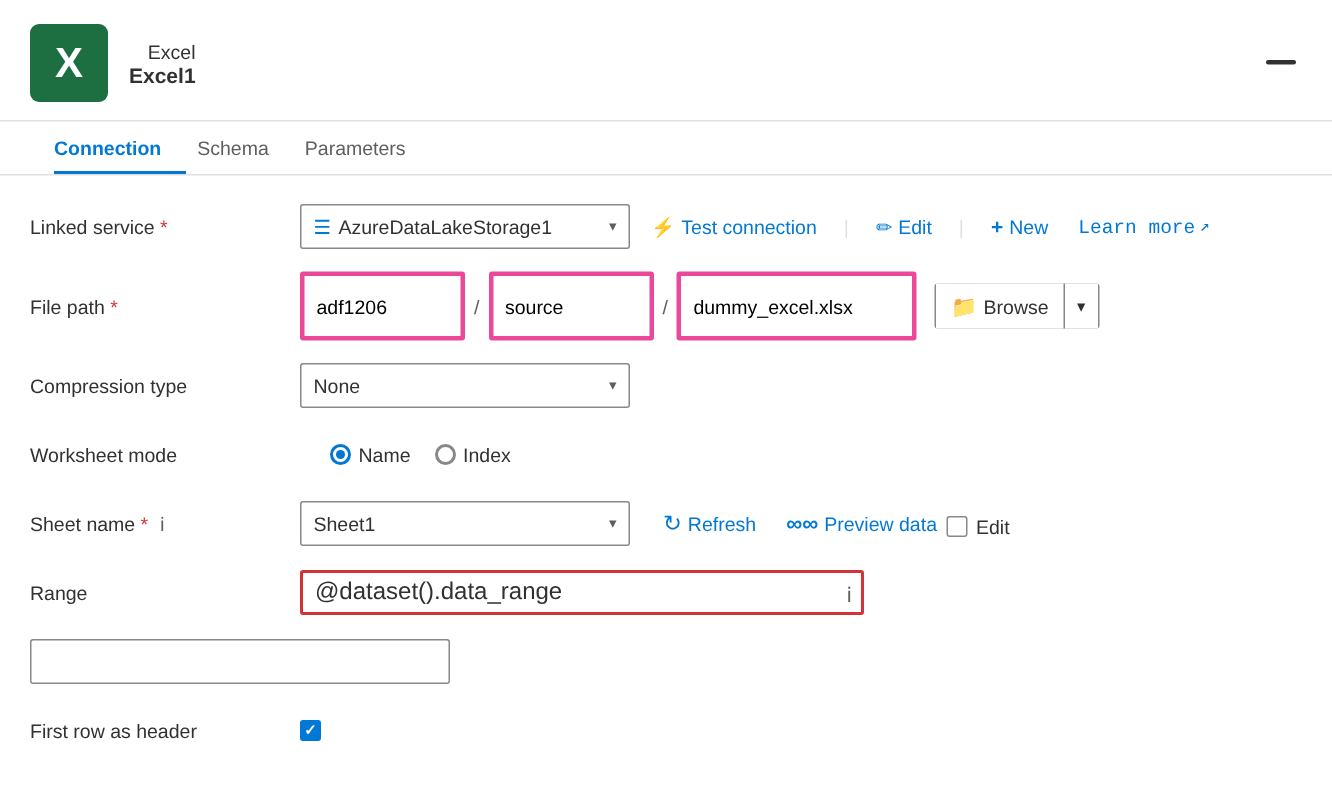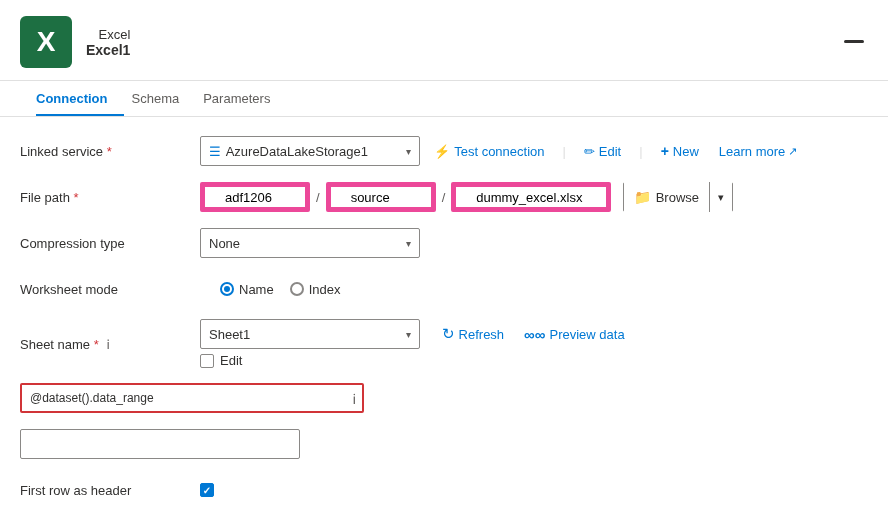"Learn more" .learn-more-link { font-family: none -> Liberation Mono, monospace }
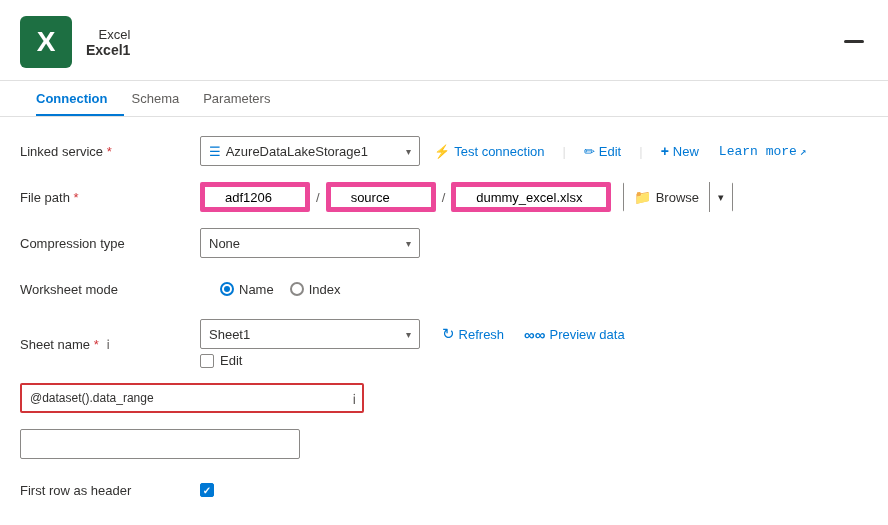"adf1206" .file-path-input { border: 5px solid #ec4899 -> 3px solid #ec4899; height: 30px -> 46px; padding: 4px 20px -> 4px 8px }
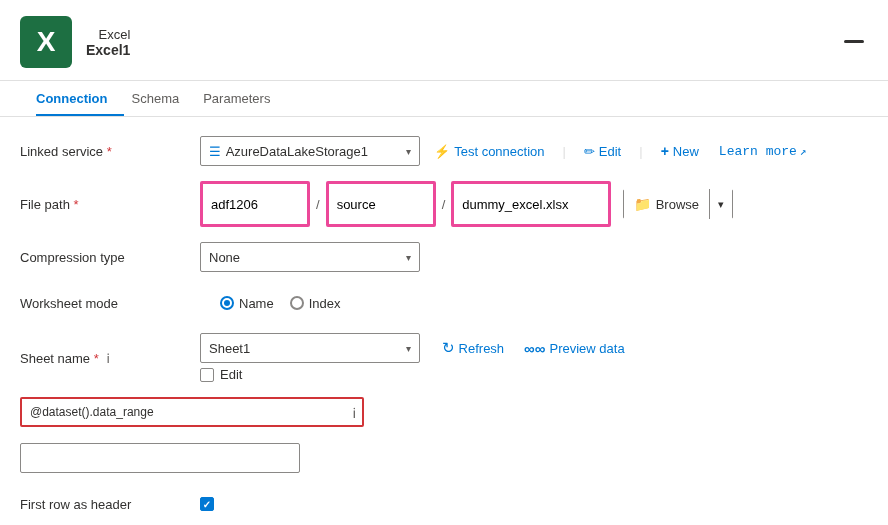"Sheet1" div { flex-direction: column -> row }
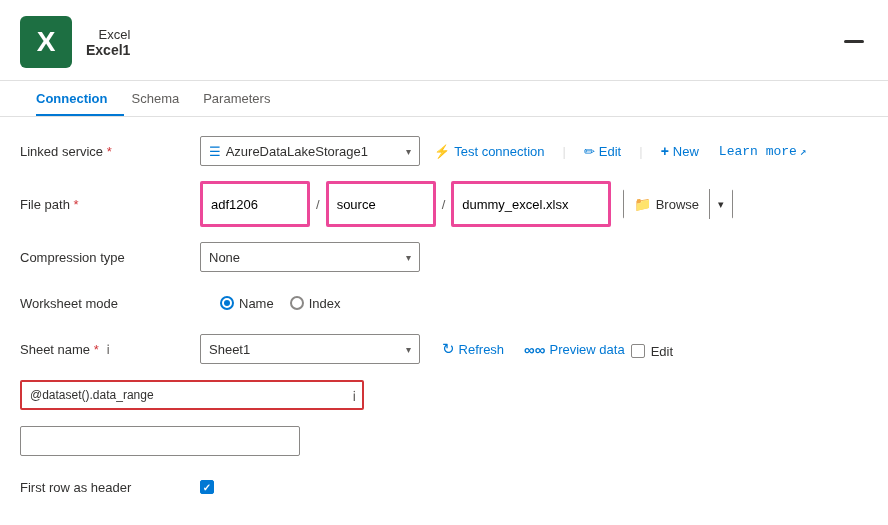"Range" div.form-label { html: none -> <div>Range</div> }
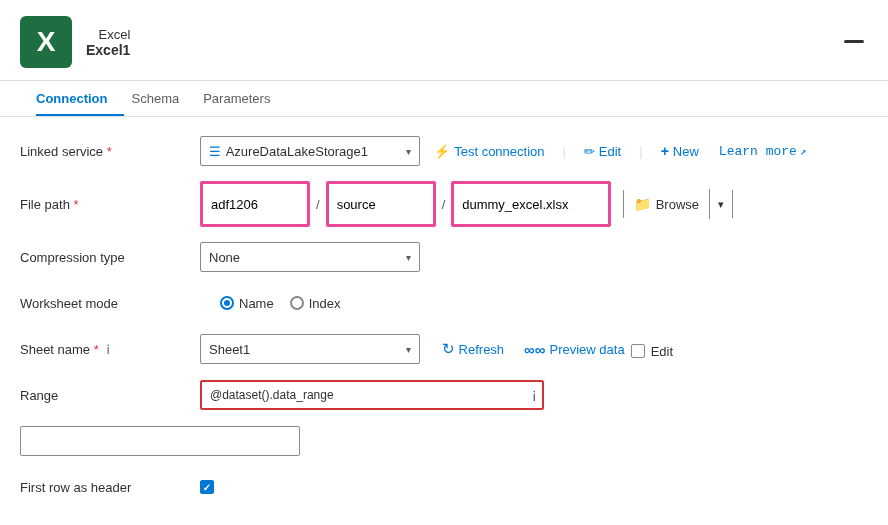"@dataset().data_range" .range-input { font-size: 12px -> 16px; width: 344px -> 376px }
